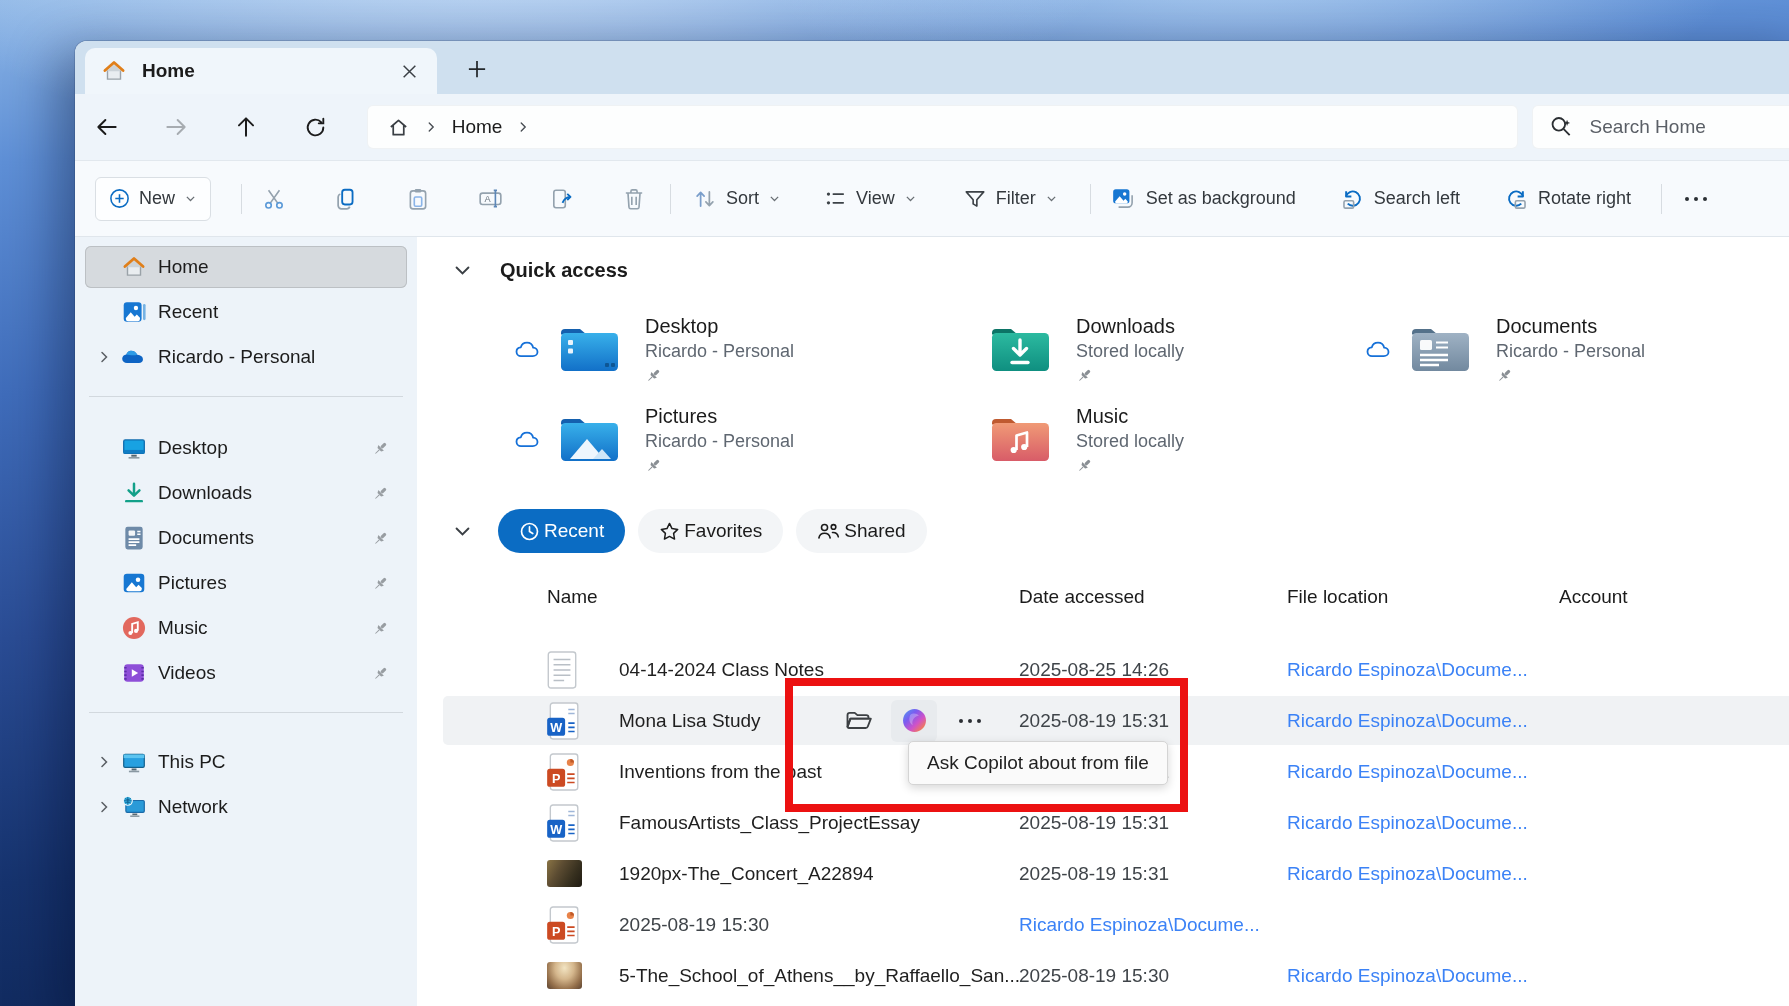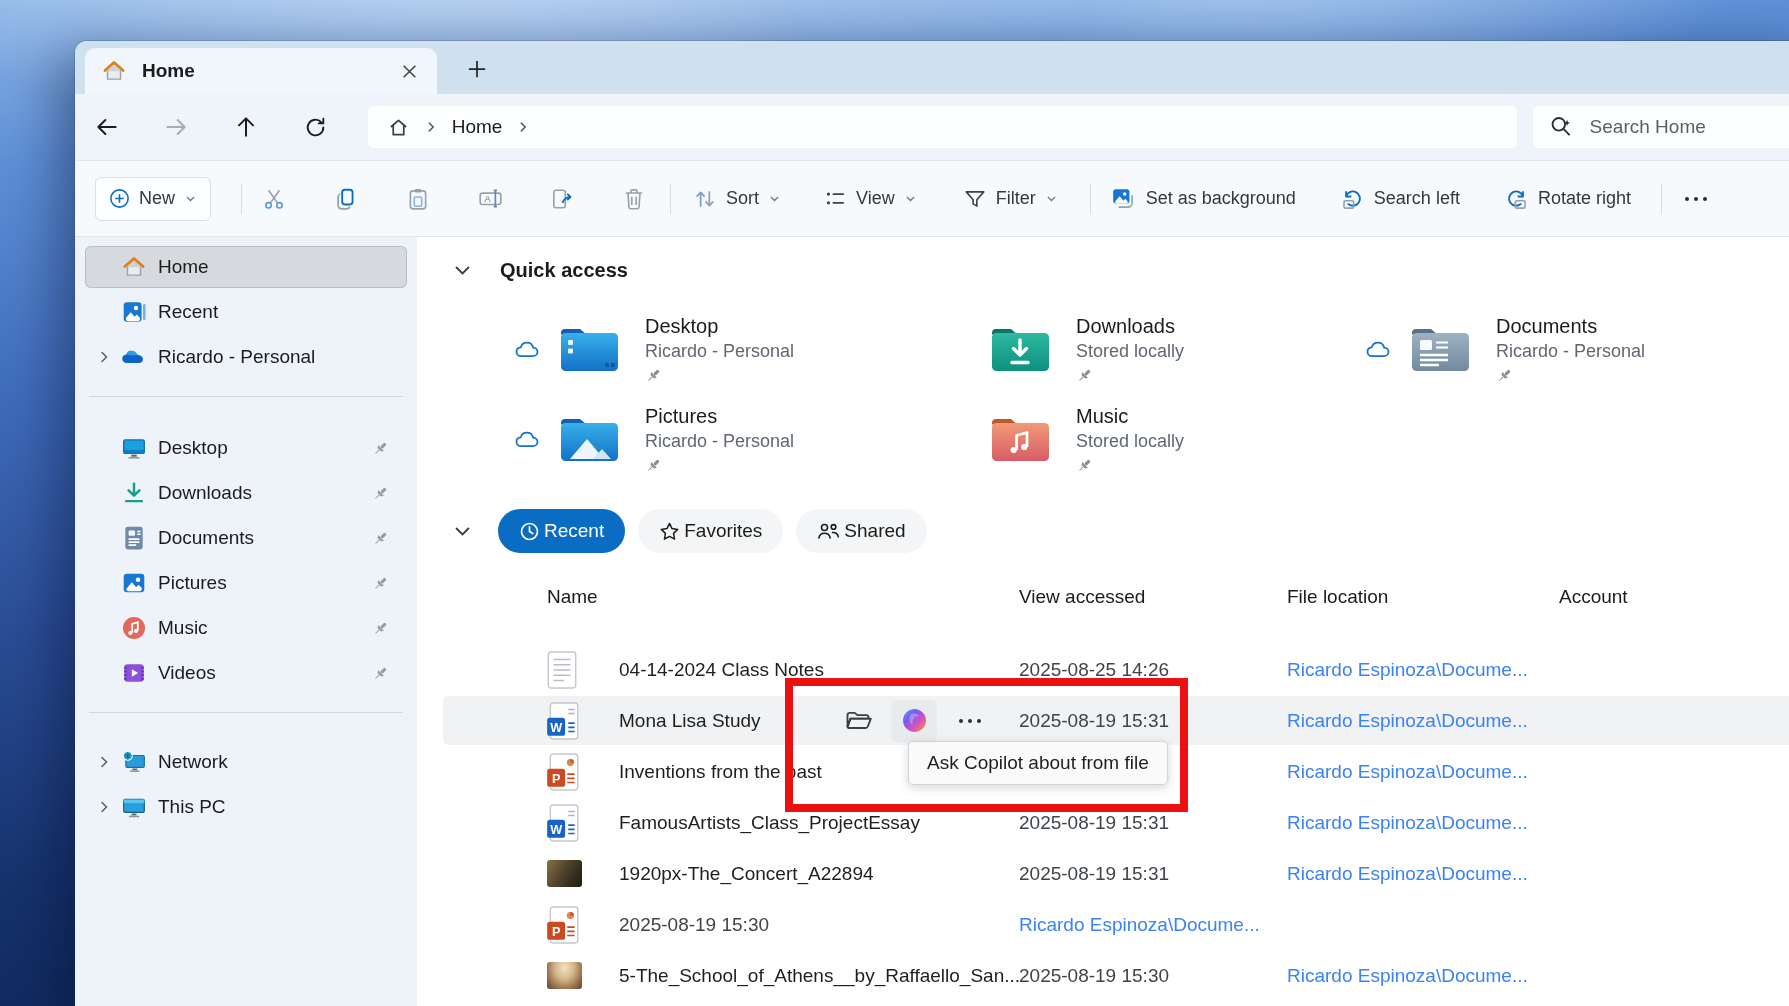"View accessed" span.hcell { text: View -> Date }
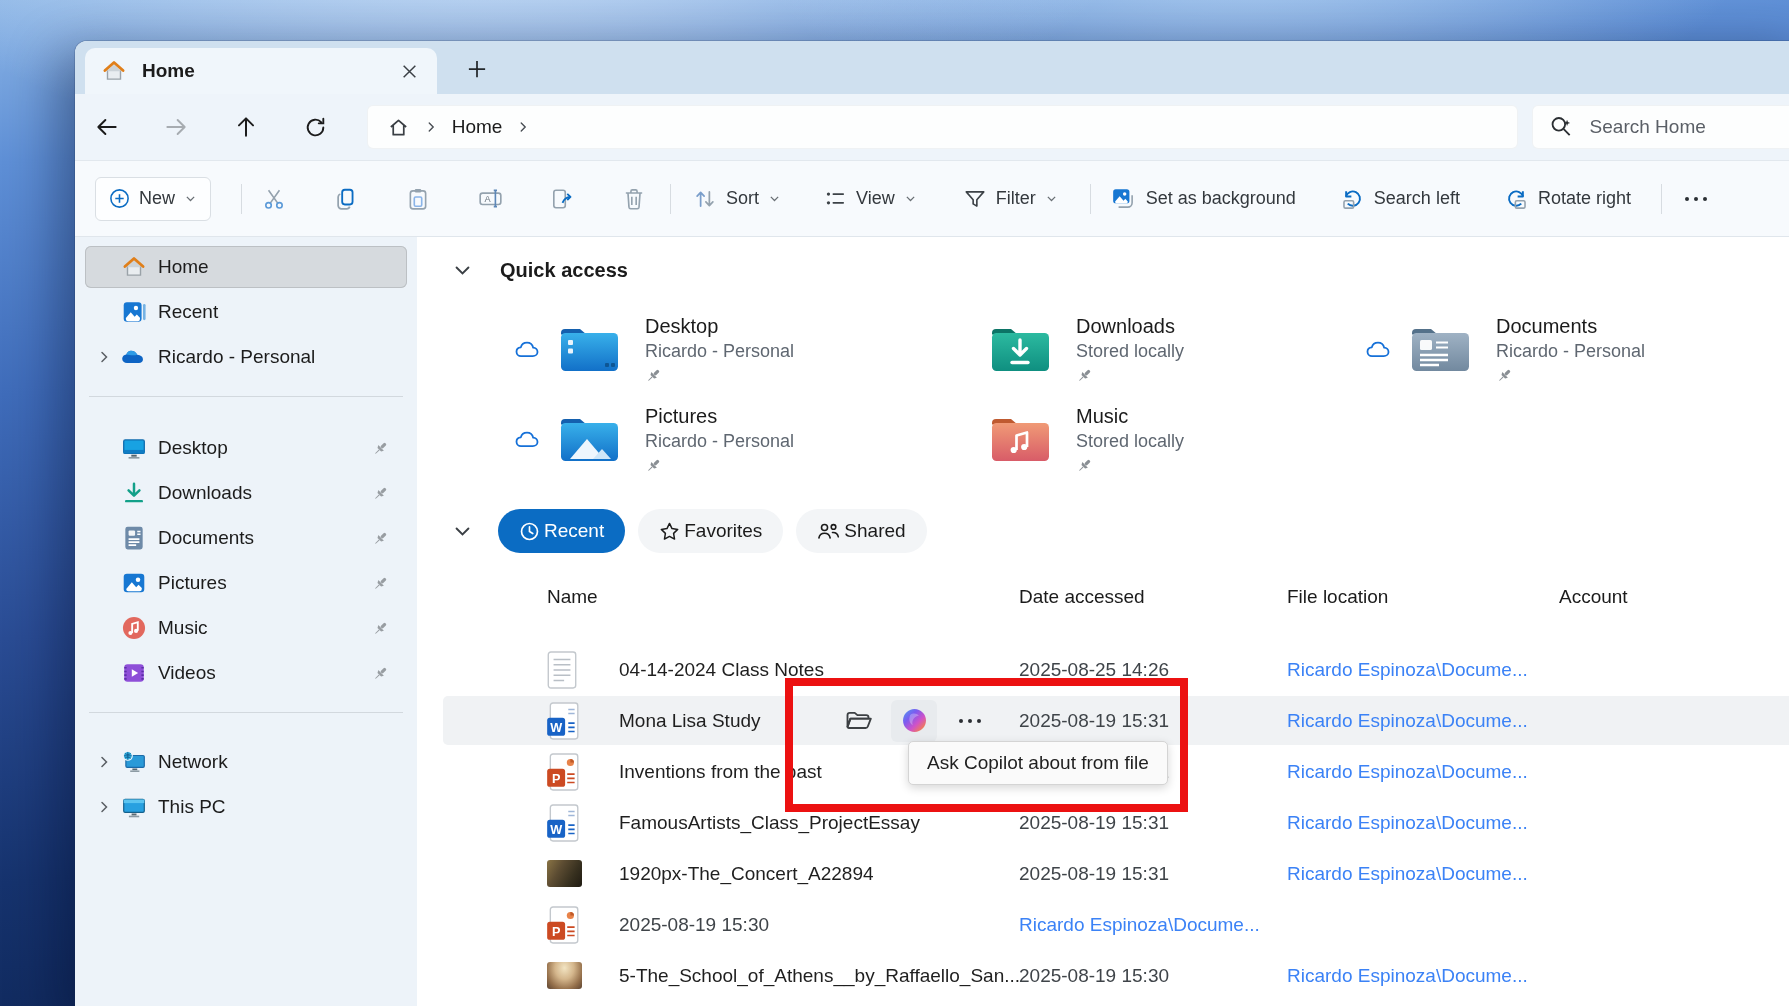"Network" div.side-item { order: before "This PC" -> after "This PC" }
